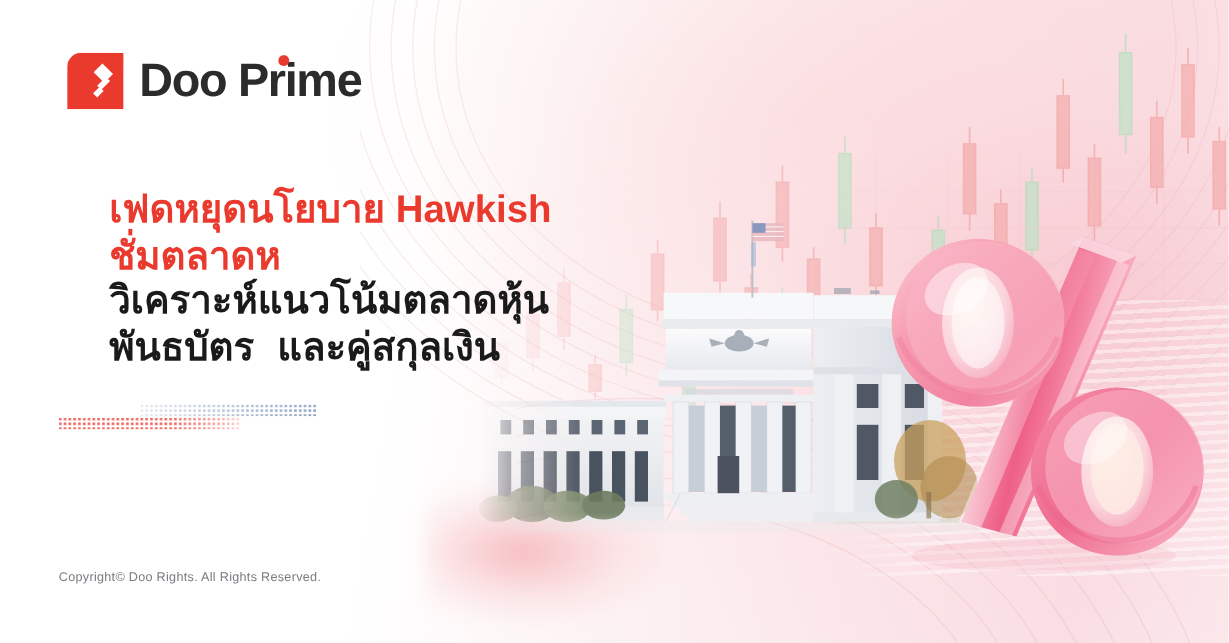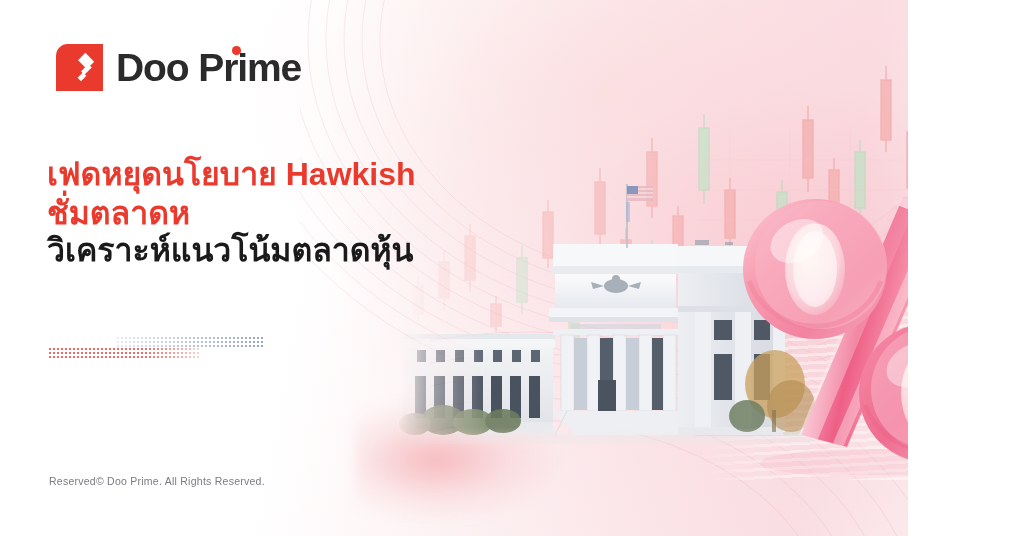"Doo Prime" #banner { width: 908px -> 1024px }
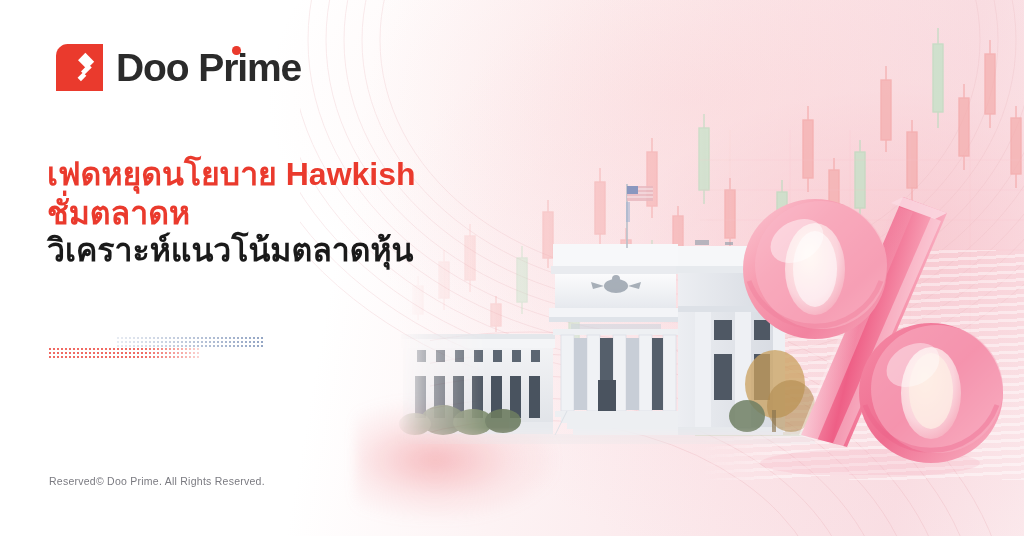"เฟดหยุดนโยบาย Hawkish" .hl-line { margin-left: none -> 44px }
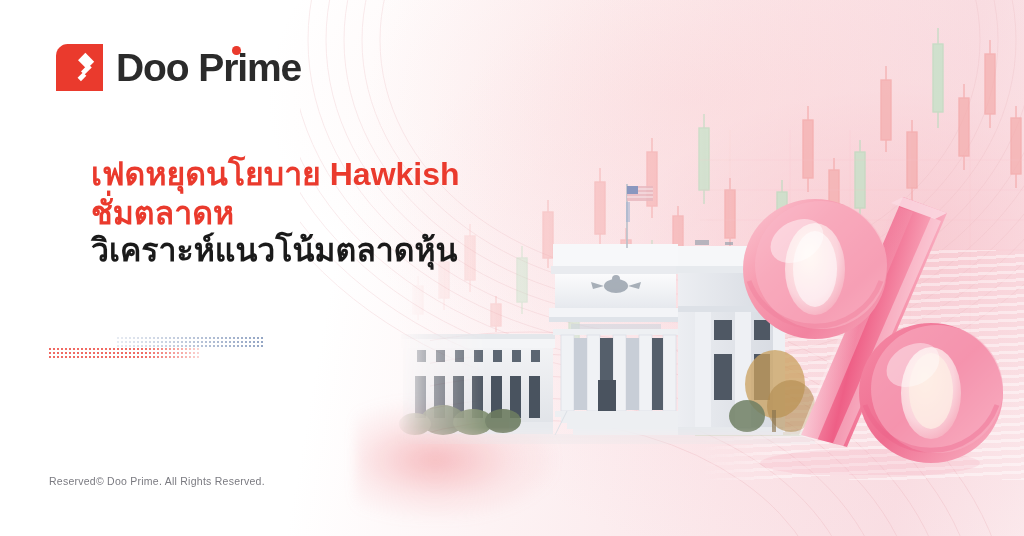"พันธบัตร และคู่สกุลเงิน" div.hl-line { html: none -> <div>พันธบัตร และคู่สกุลเงิน</div> }
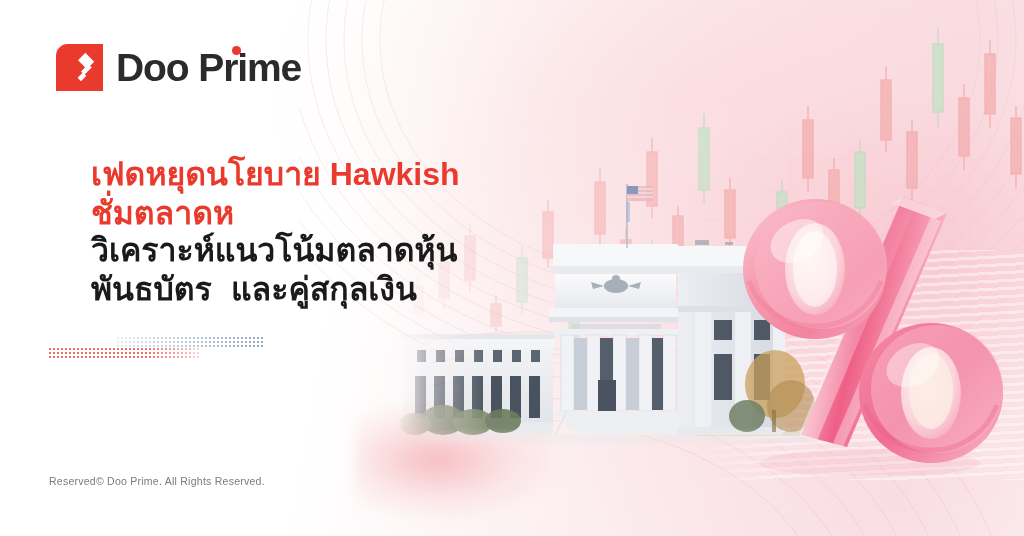"Reserved© Doo Prime. All Rights" div.copyright { text: Reserved© Doo Prime -> Copyright© Doo Rights }
